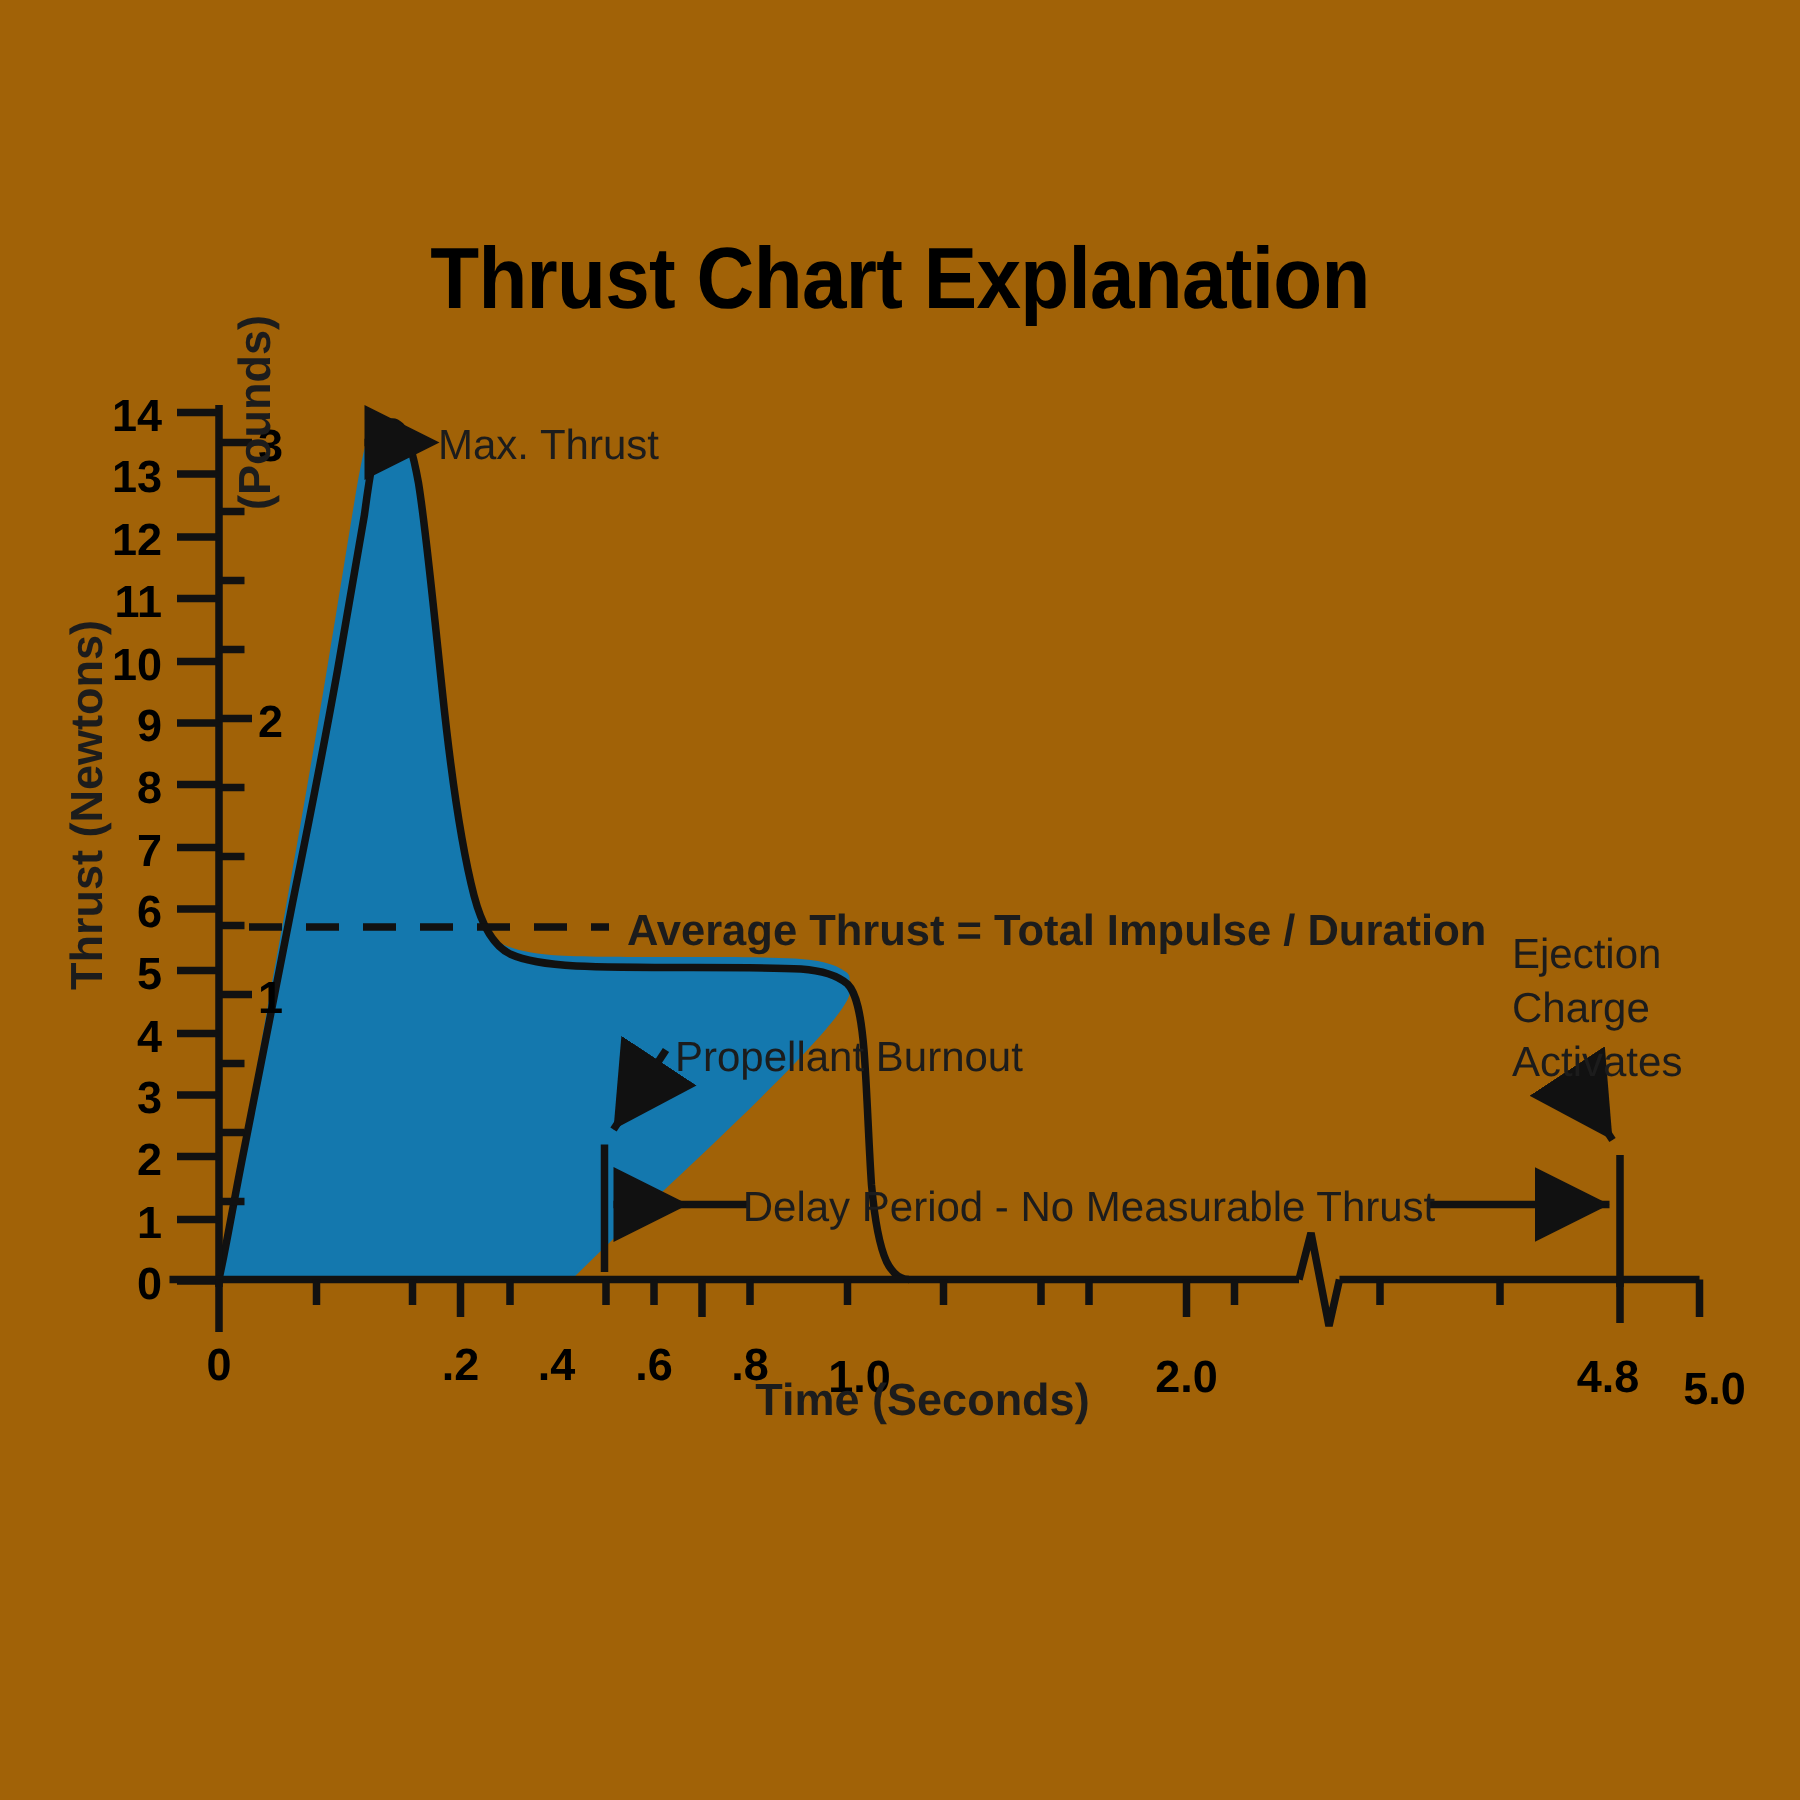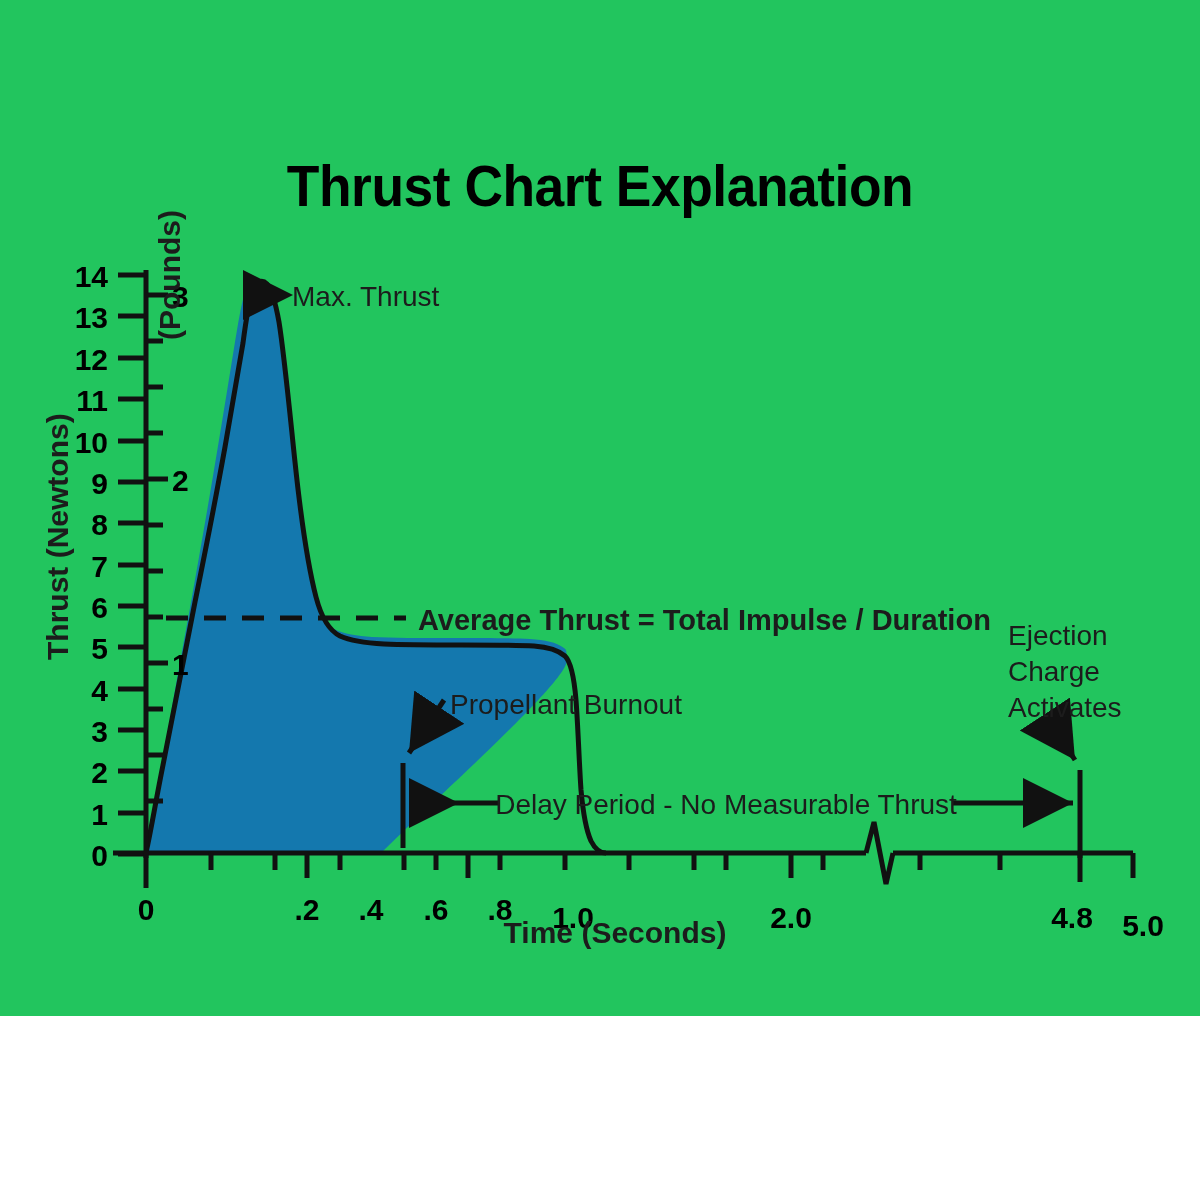"Thrust Chart Explanation" #root { background: #22c55e -> #a16207; height: 1016px -> 1200px }
